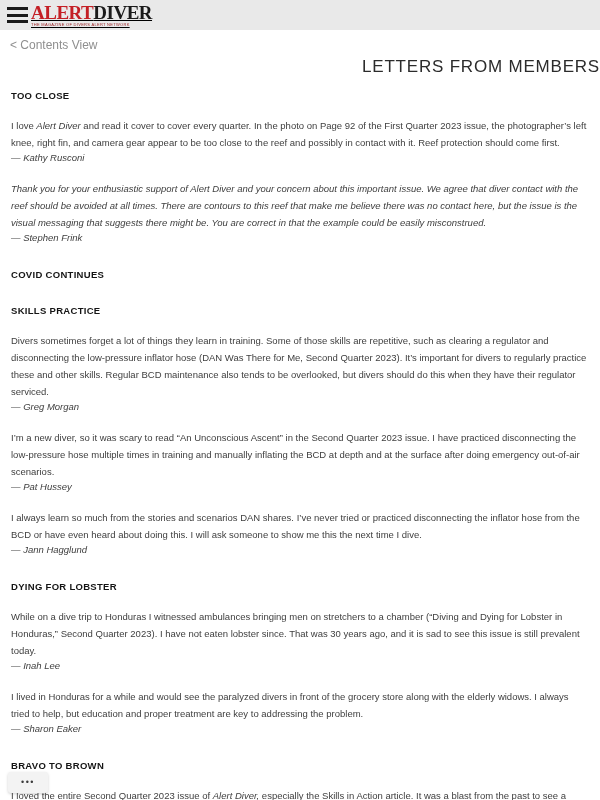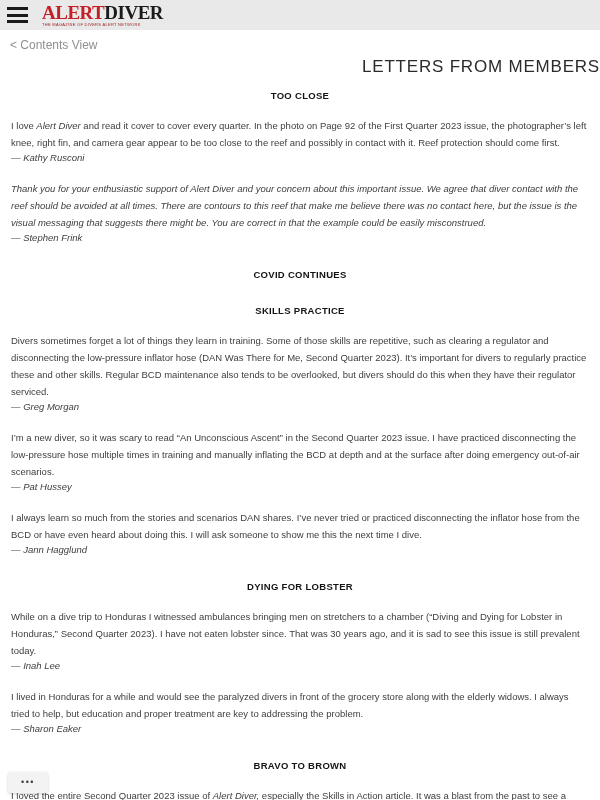"ALERTDIVER" .logo { margin-left: 13px -> 2px; text-decoration: none -> underline }
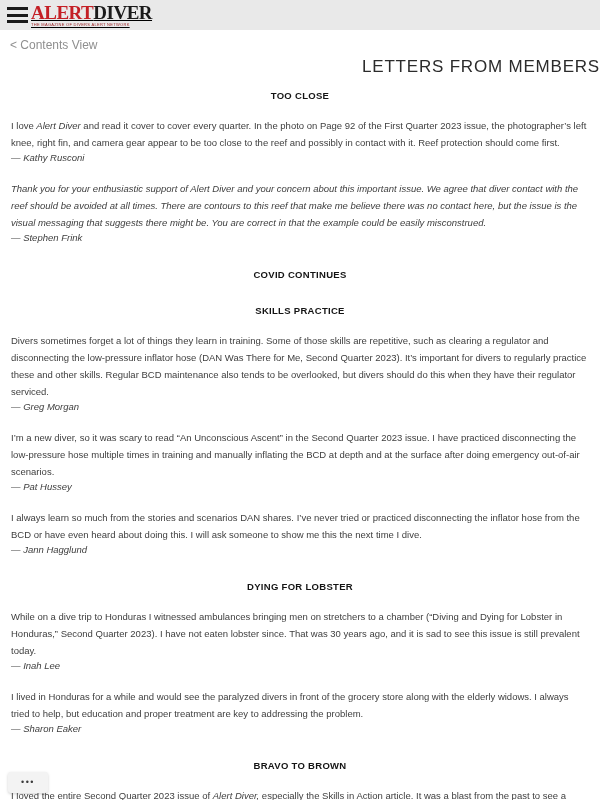"TOO CLOSE" h2.section-heading { text-align: center -> none }
